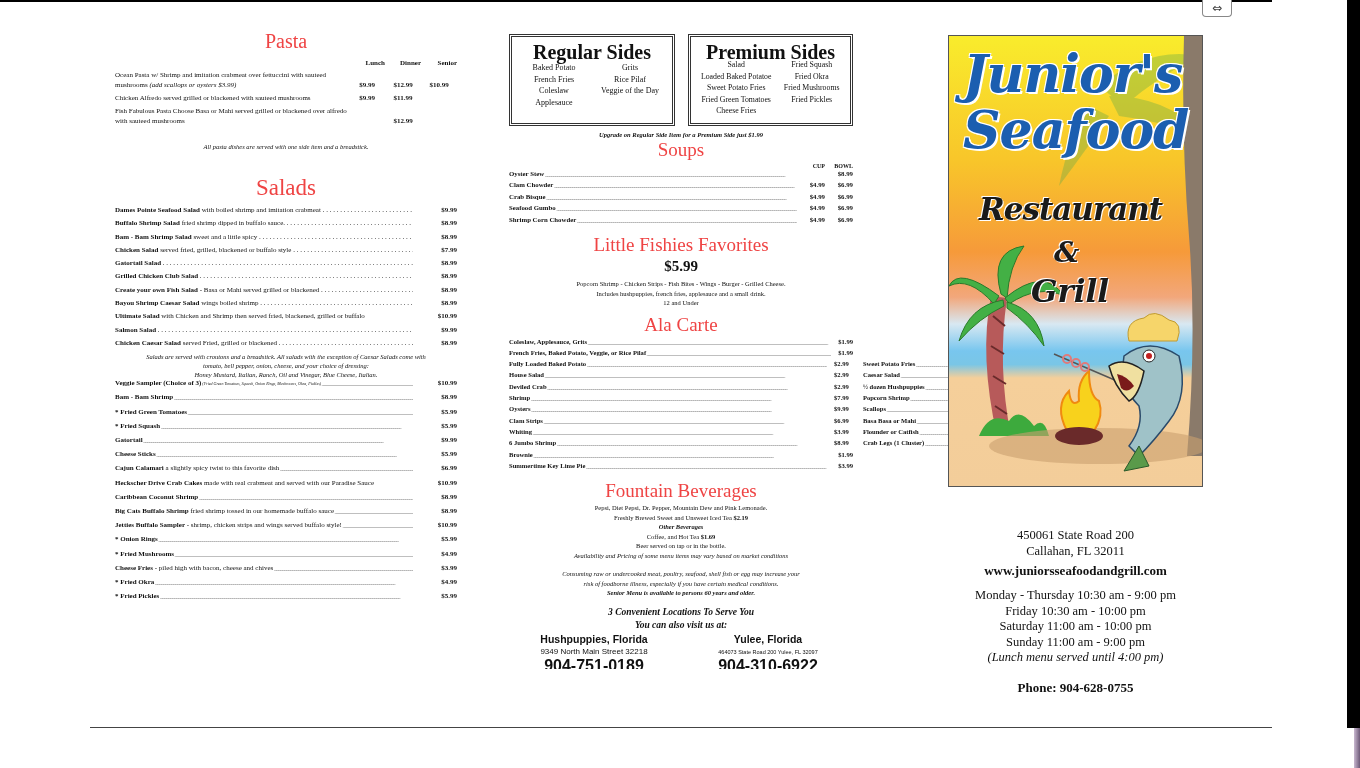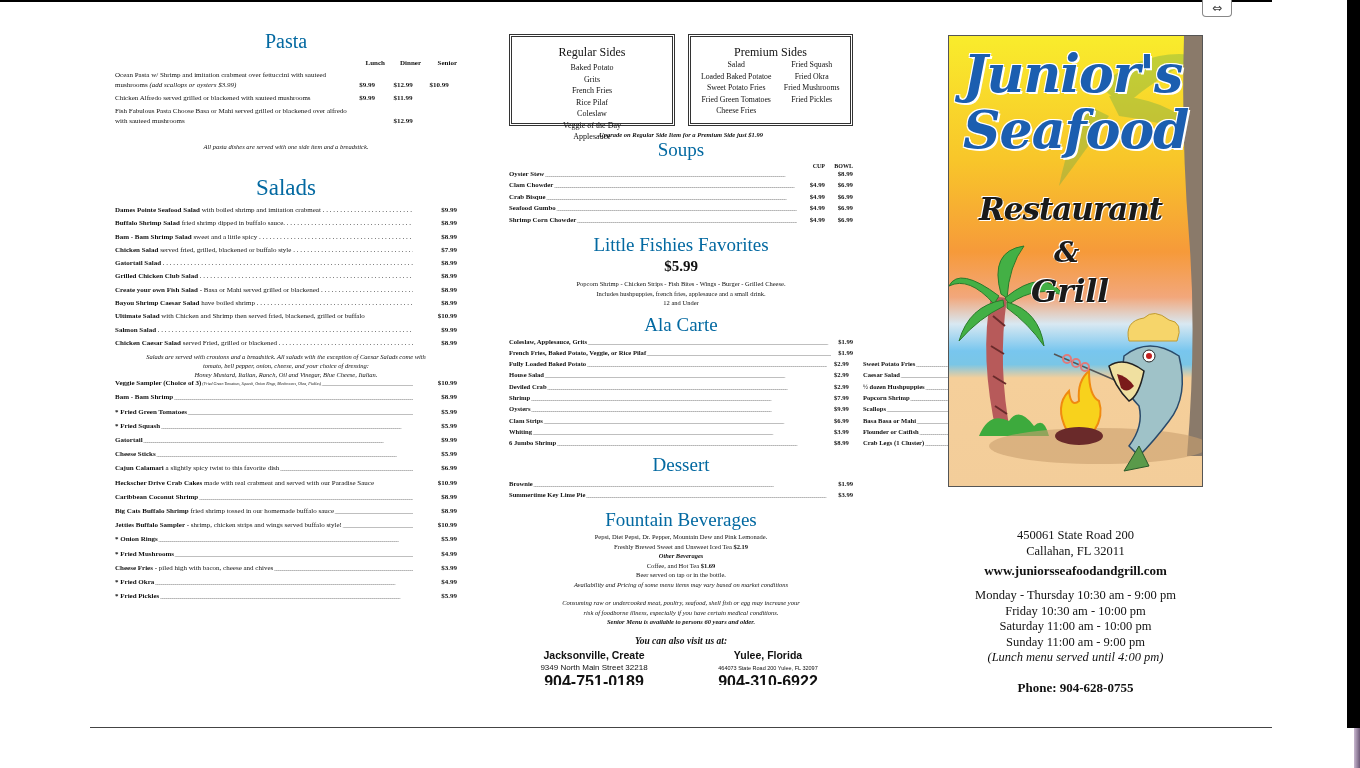"Pasta" .sec-title { color: #0369a1 -> #ef4444 }
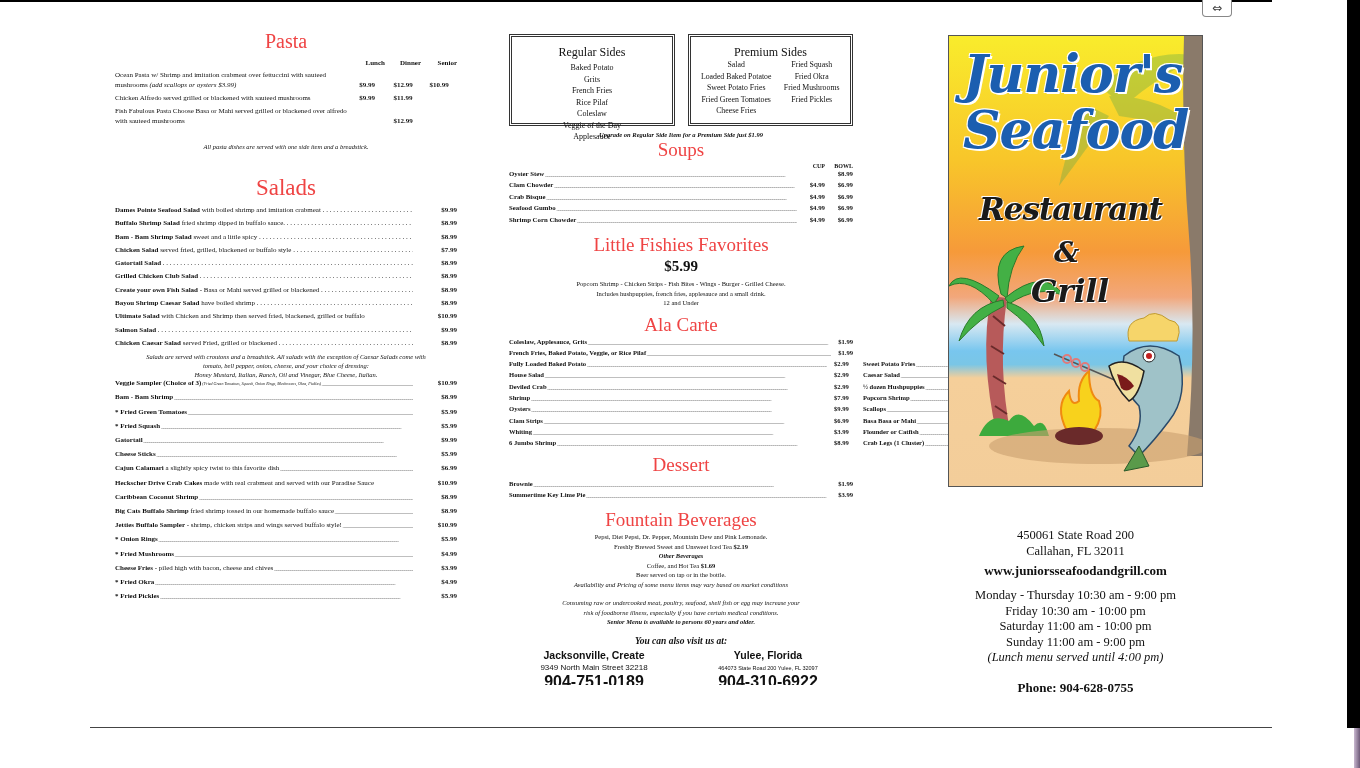"Regular Sides" .side-box h3 { font-size: 12px -> 20px; font-weight: normal -> bold }
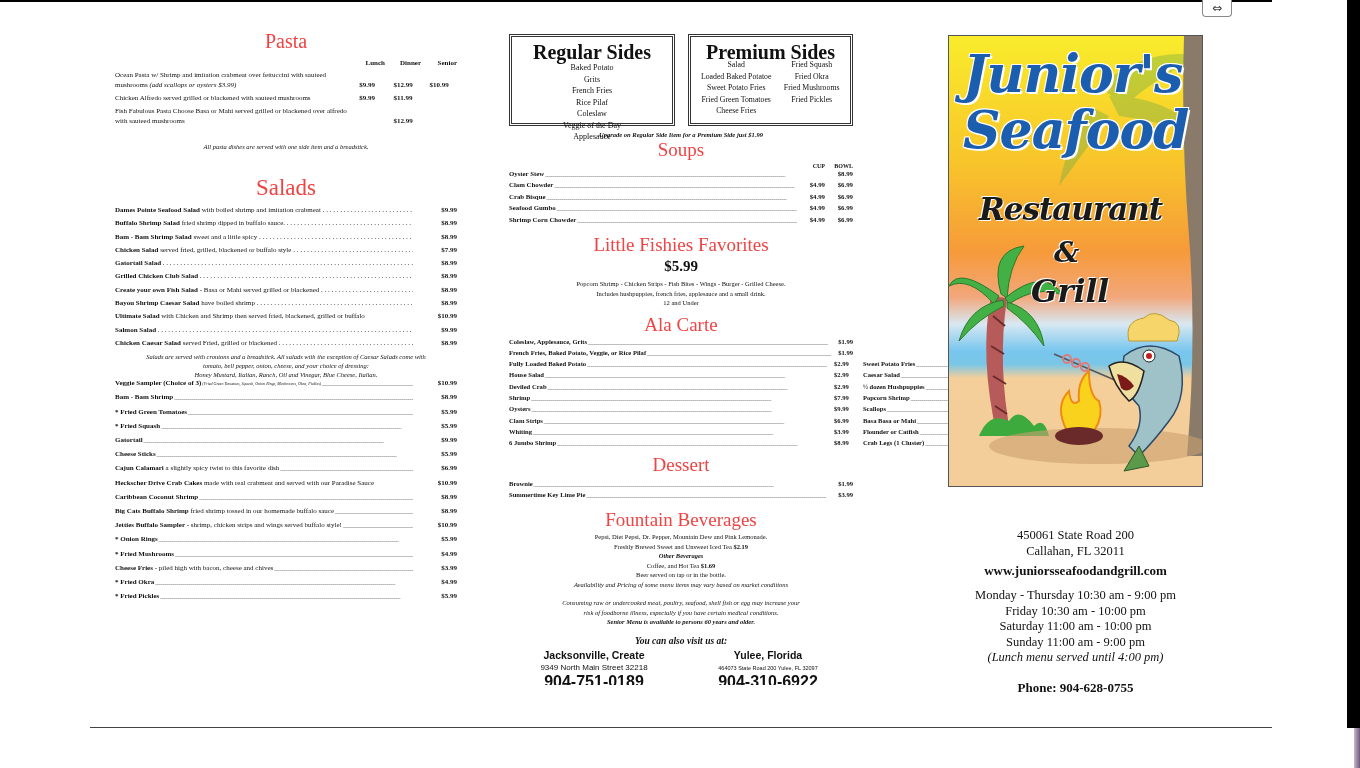"Baked Potato" .side-box .grid { grid-template-columns: 1fr -> 1fr 1fr }
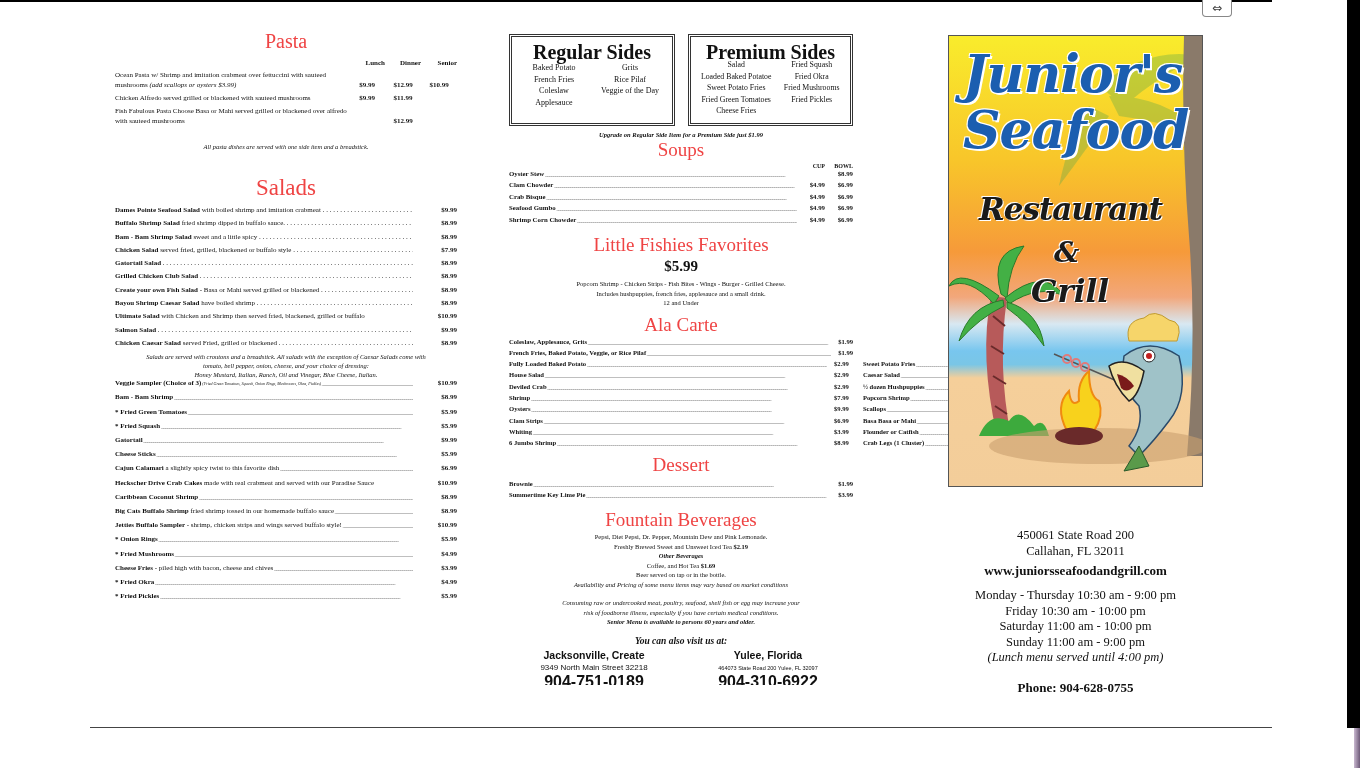"have boiled shrimp" span { text: have -> wings }
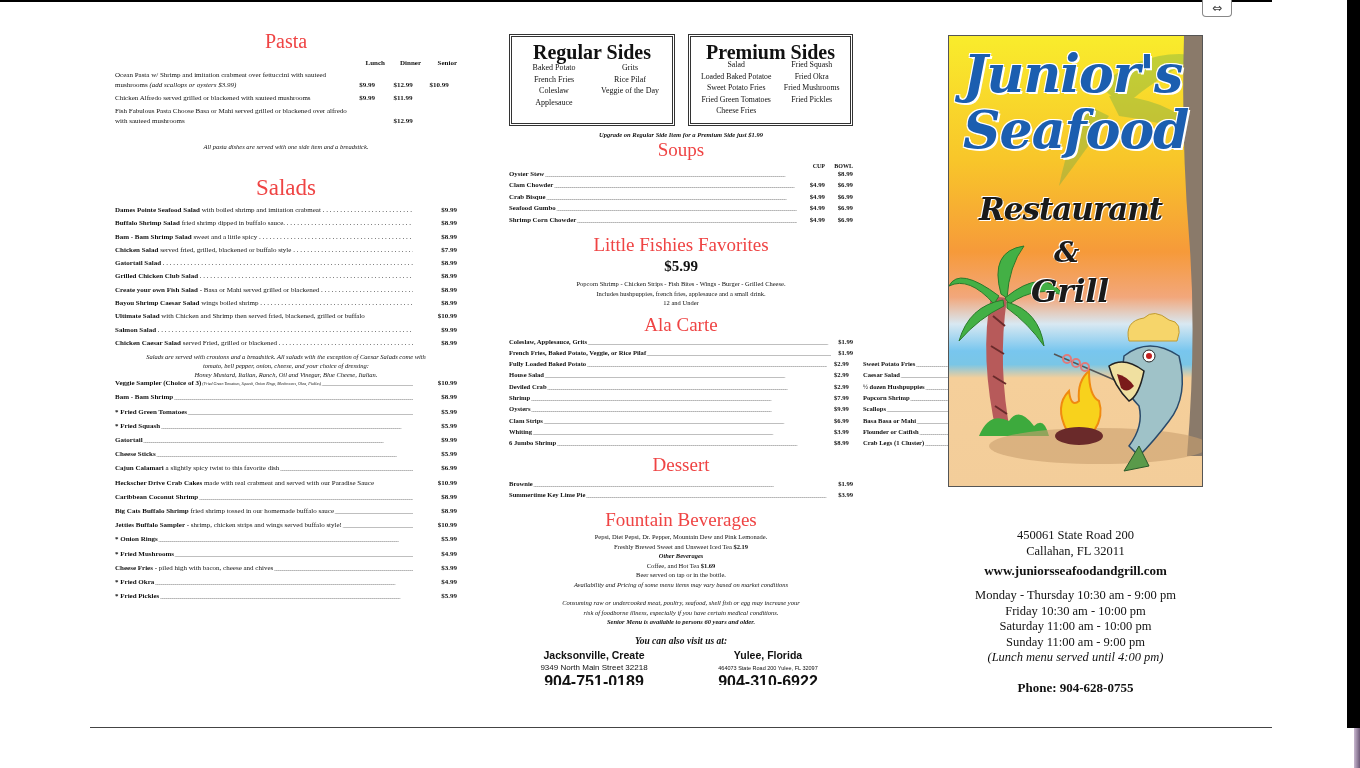"Dessert" h2.sec-title { html: <h2>Dessert</h2> -> none }
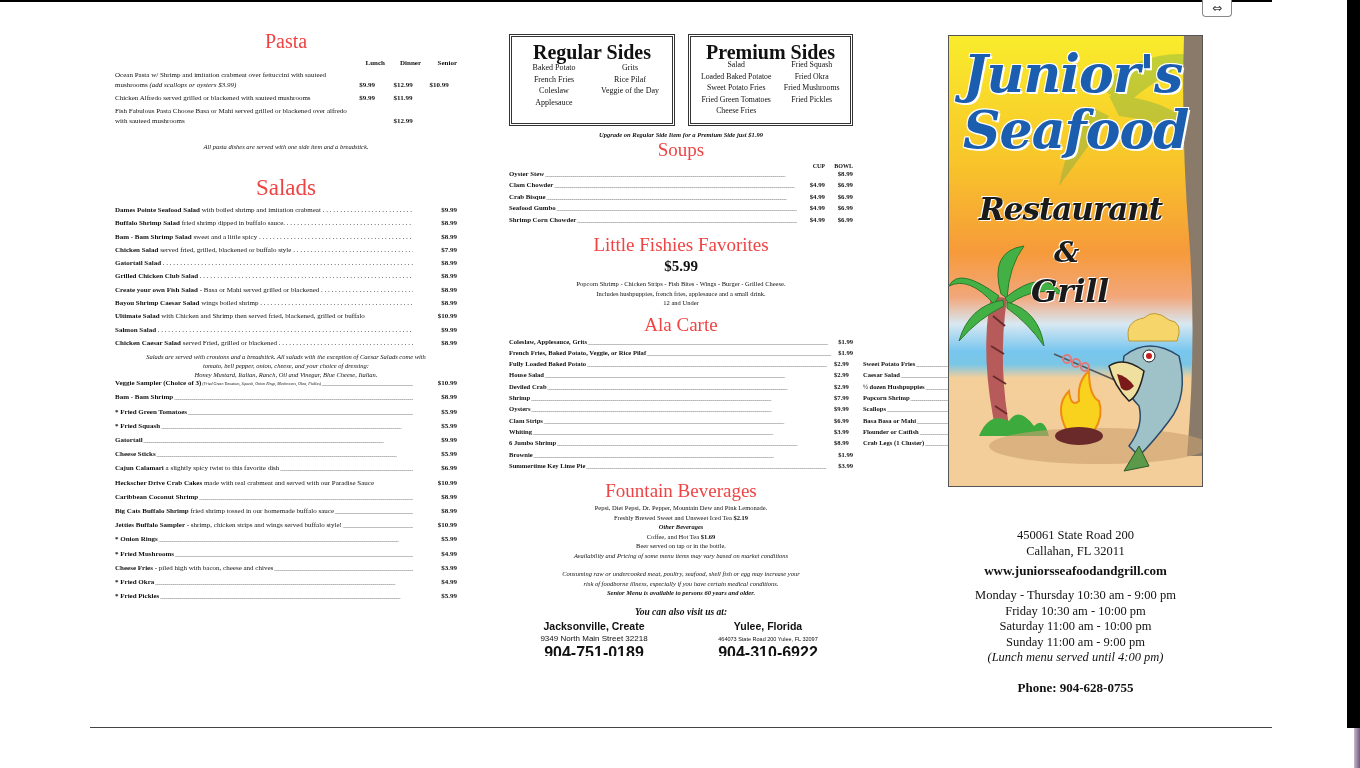"3 Convenient Locations To Serve" div.loc-head { html: none -> <div>3 Convenient Locations To Serve You</div> }
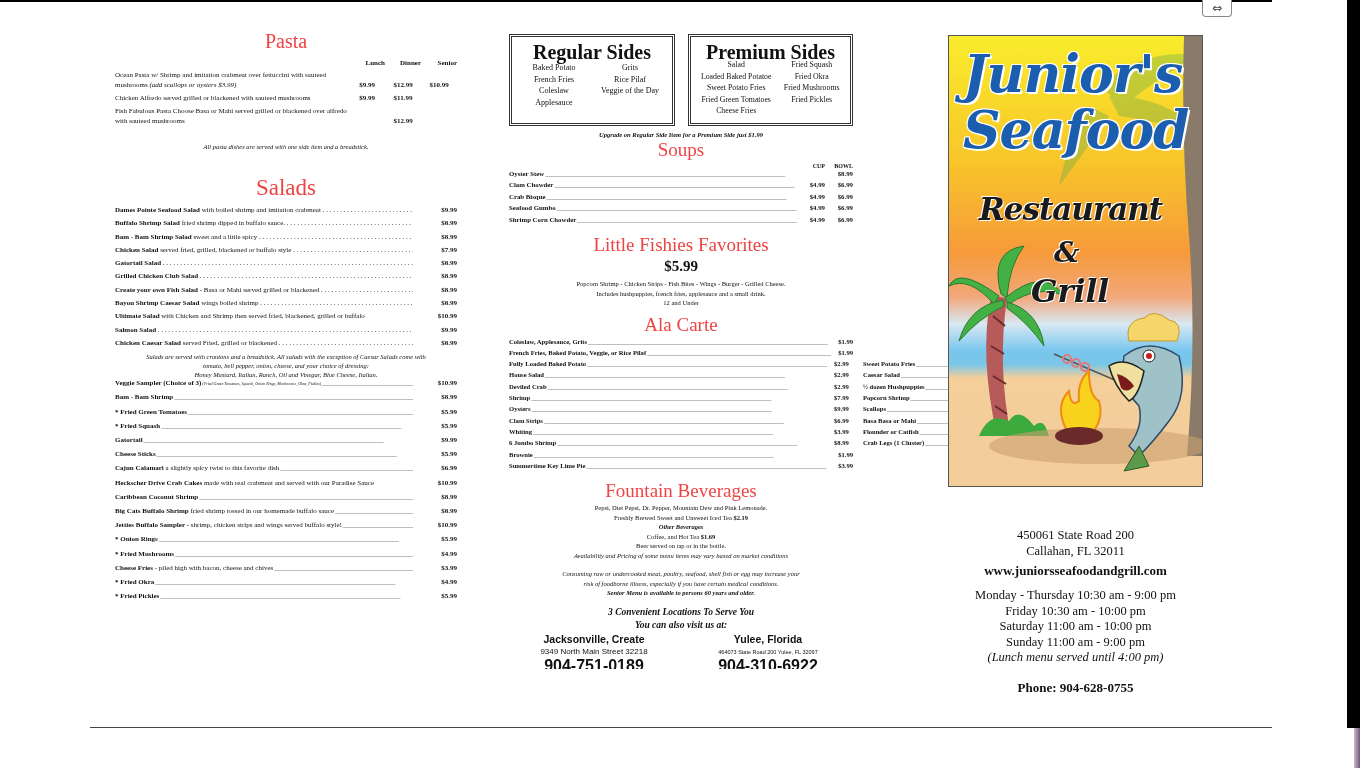"Jacksonville, Create" div.city { text: Jacksonville, Create -> Hushpuppies, Florida }
